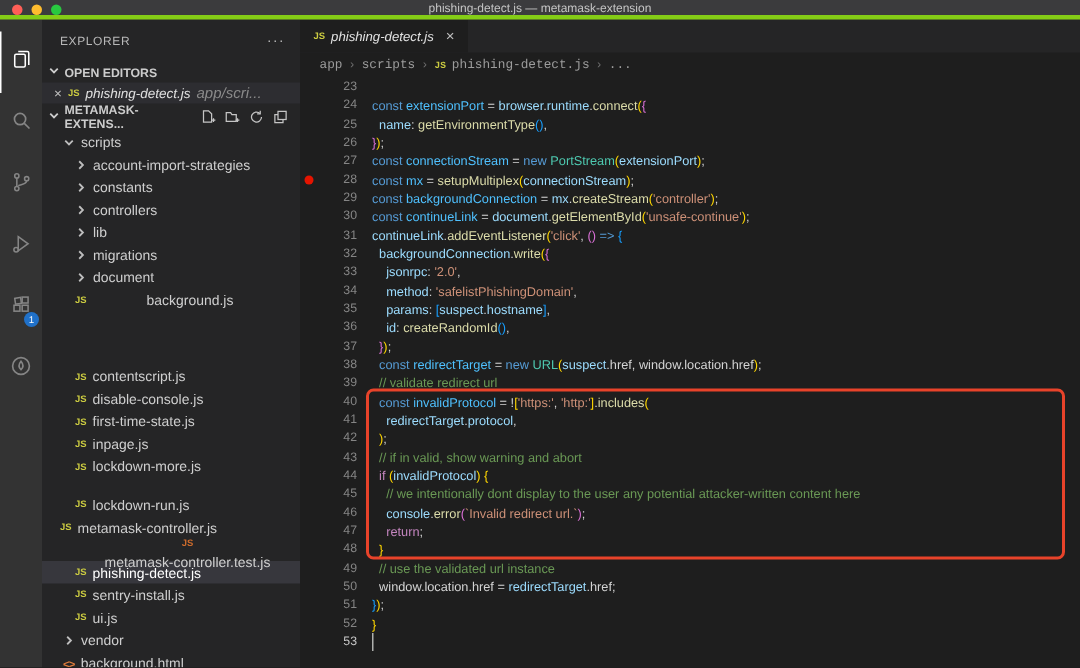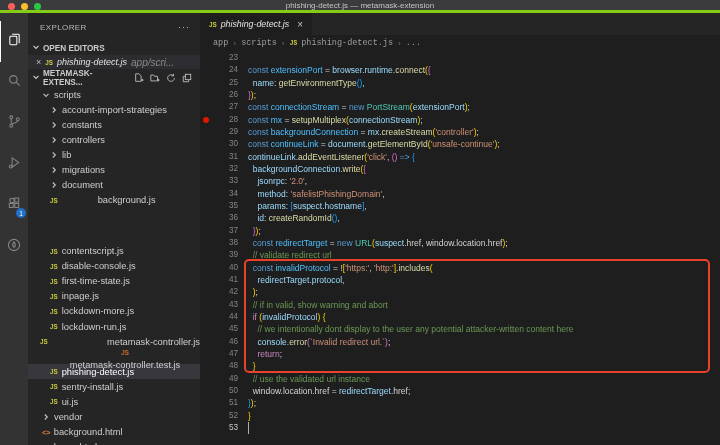"lockdown-run.js" div.tree-row { margin-top: none -> 10px }
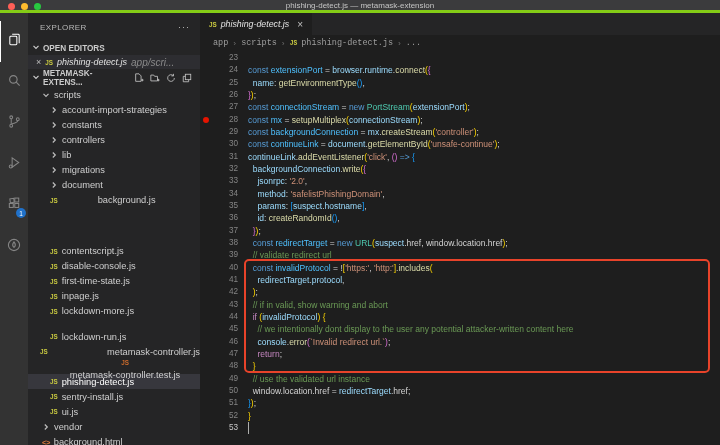"metamask-controller.js" div.tree-row { justify-content: space-between -> none }
